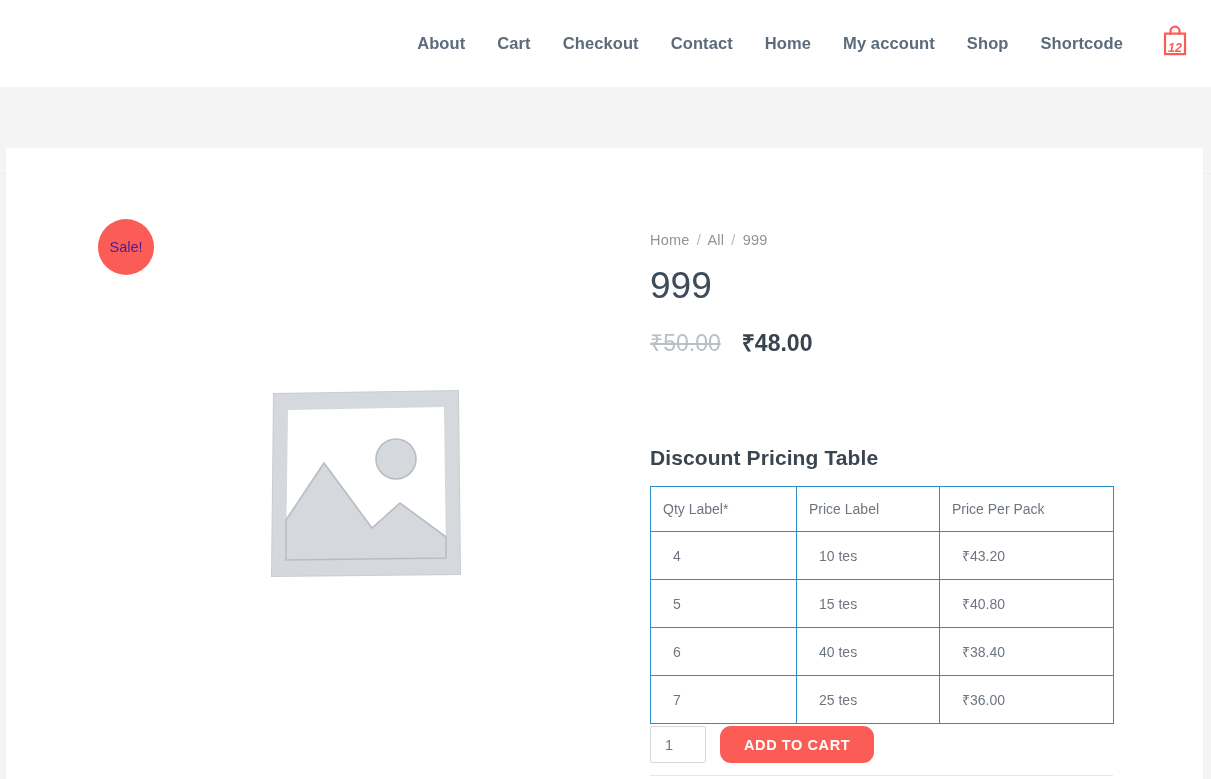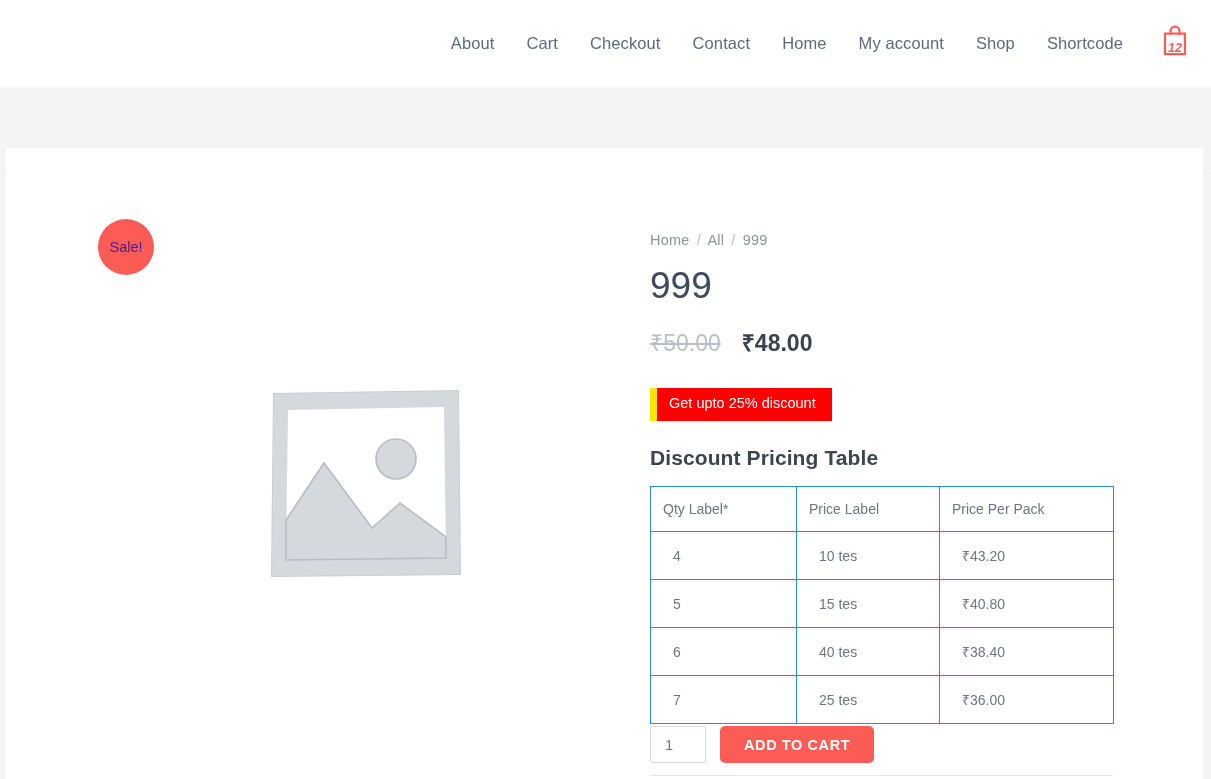"About" .nav-link { font-weight: none -> bold }
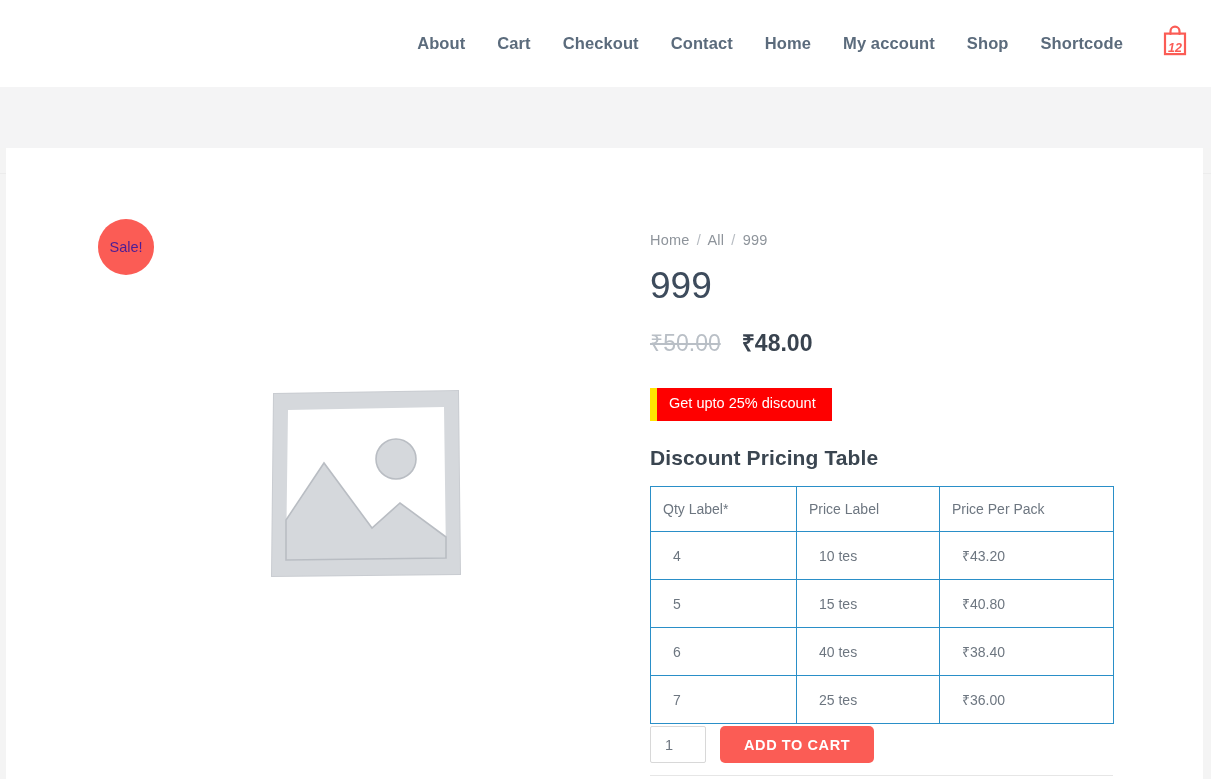"Get upto 25% discount" div.discount-badge { html: <div>Get upto 25% discount</div> -> none }
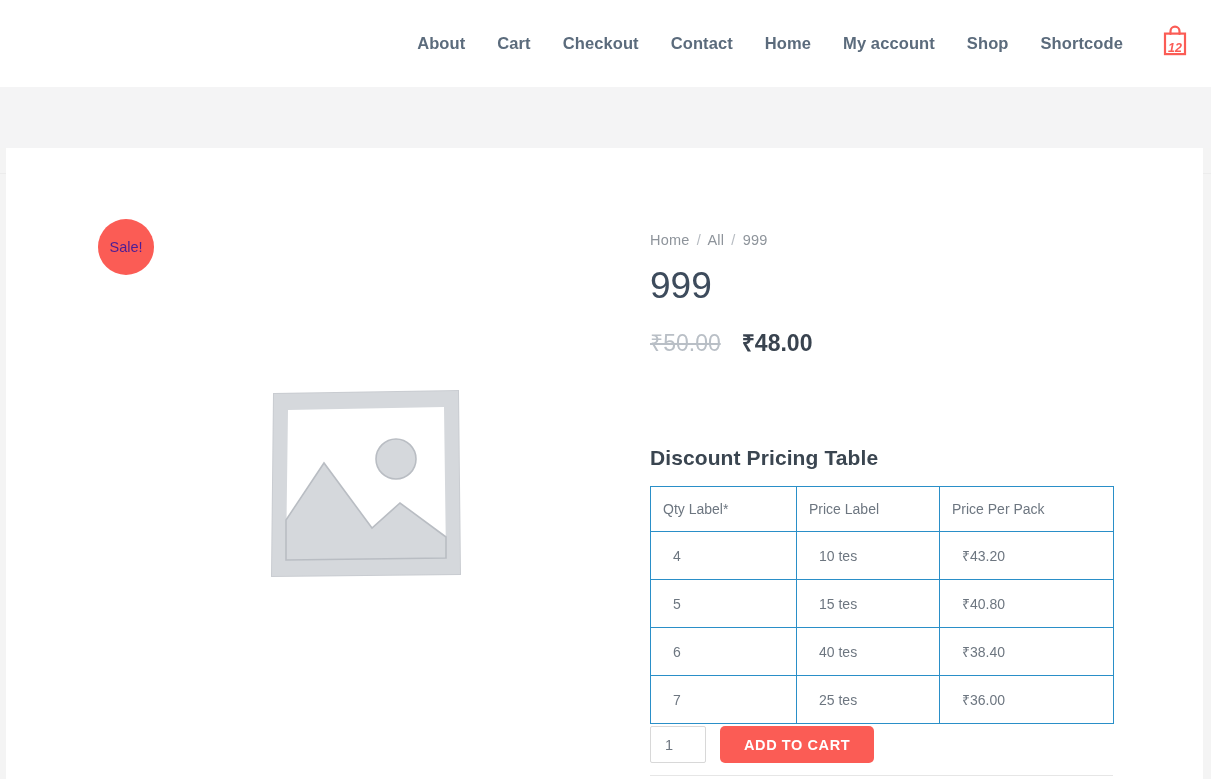"ADD TO CART" .add-to-cart { border-radius: 5px -> 11px }
